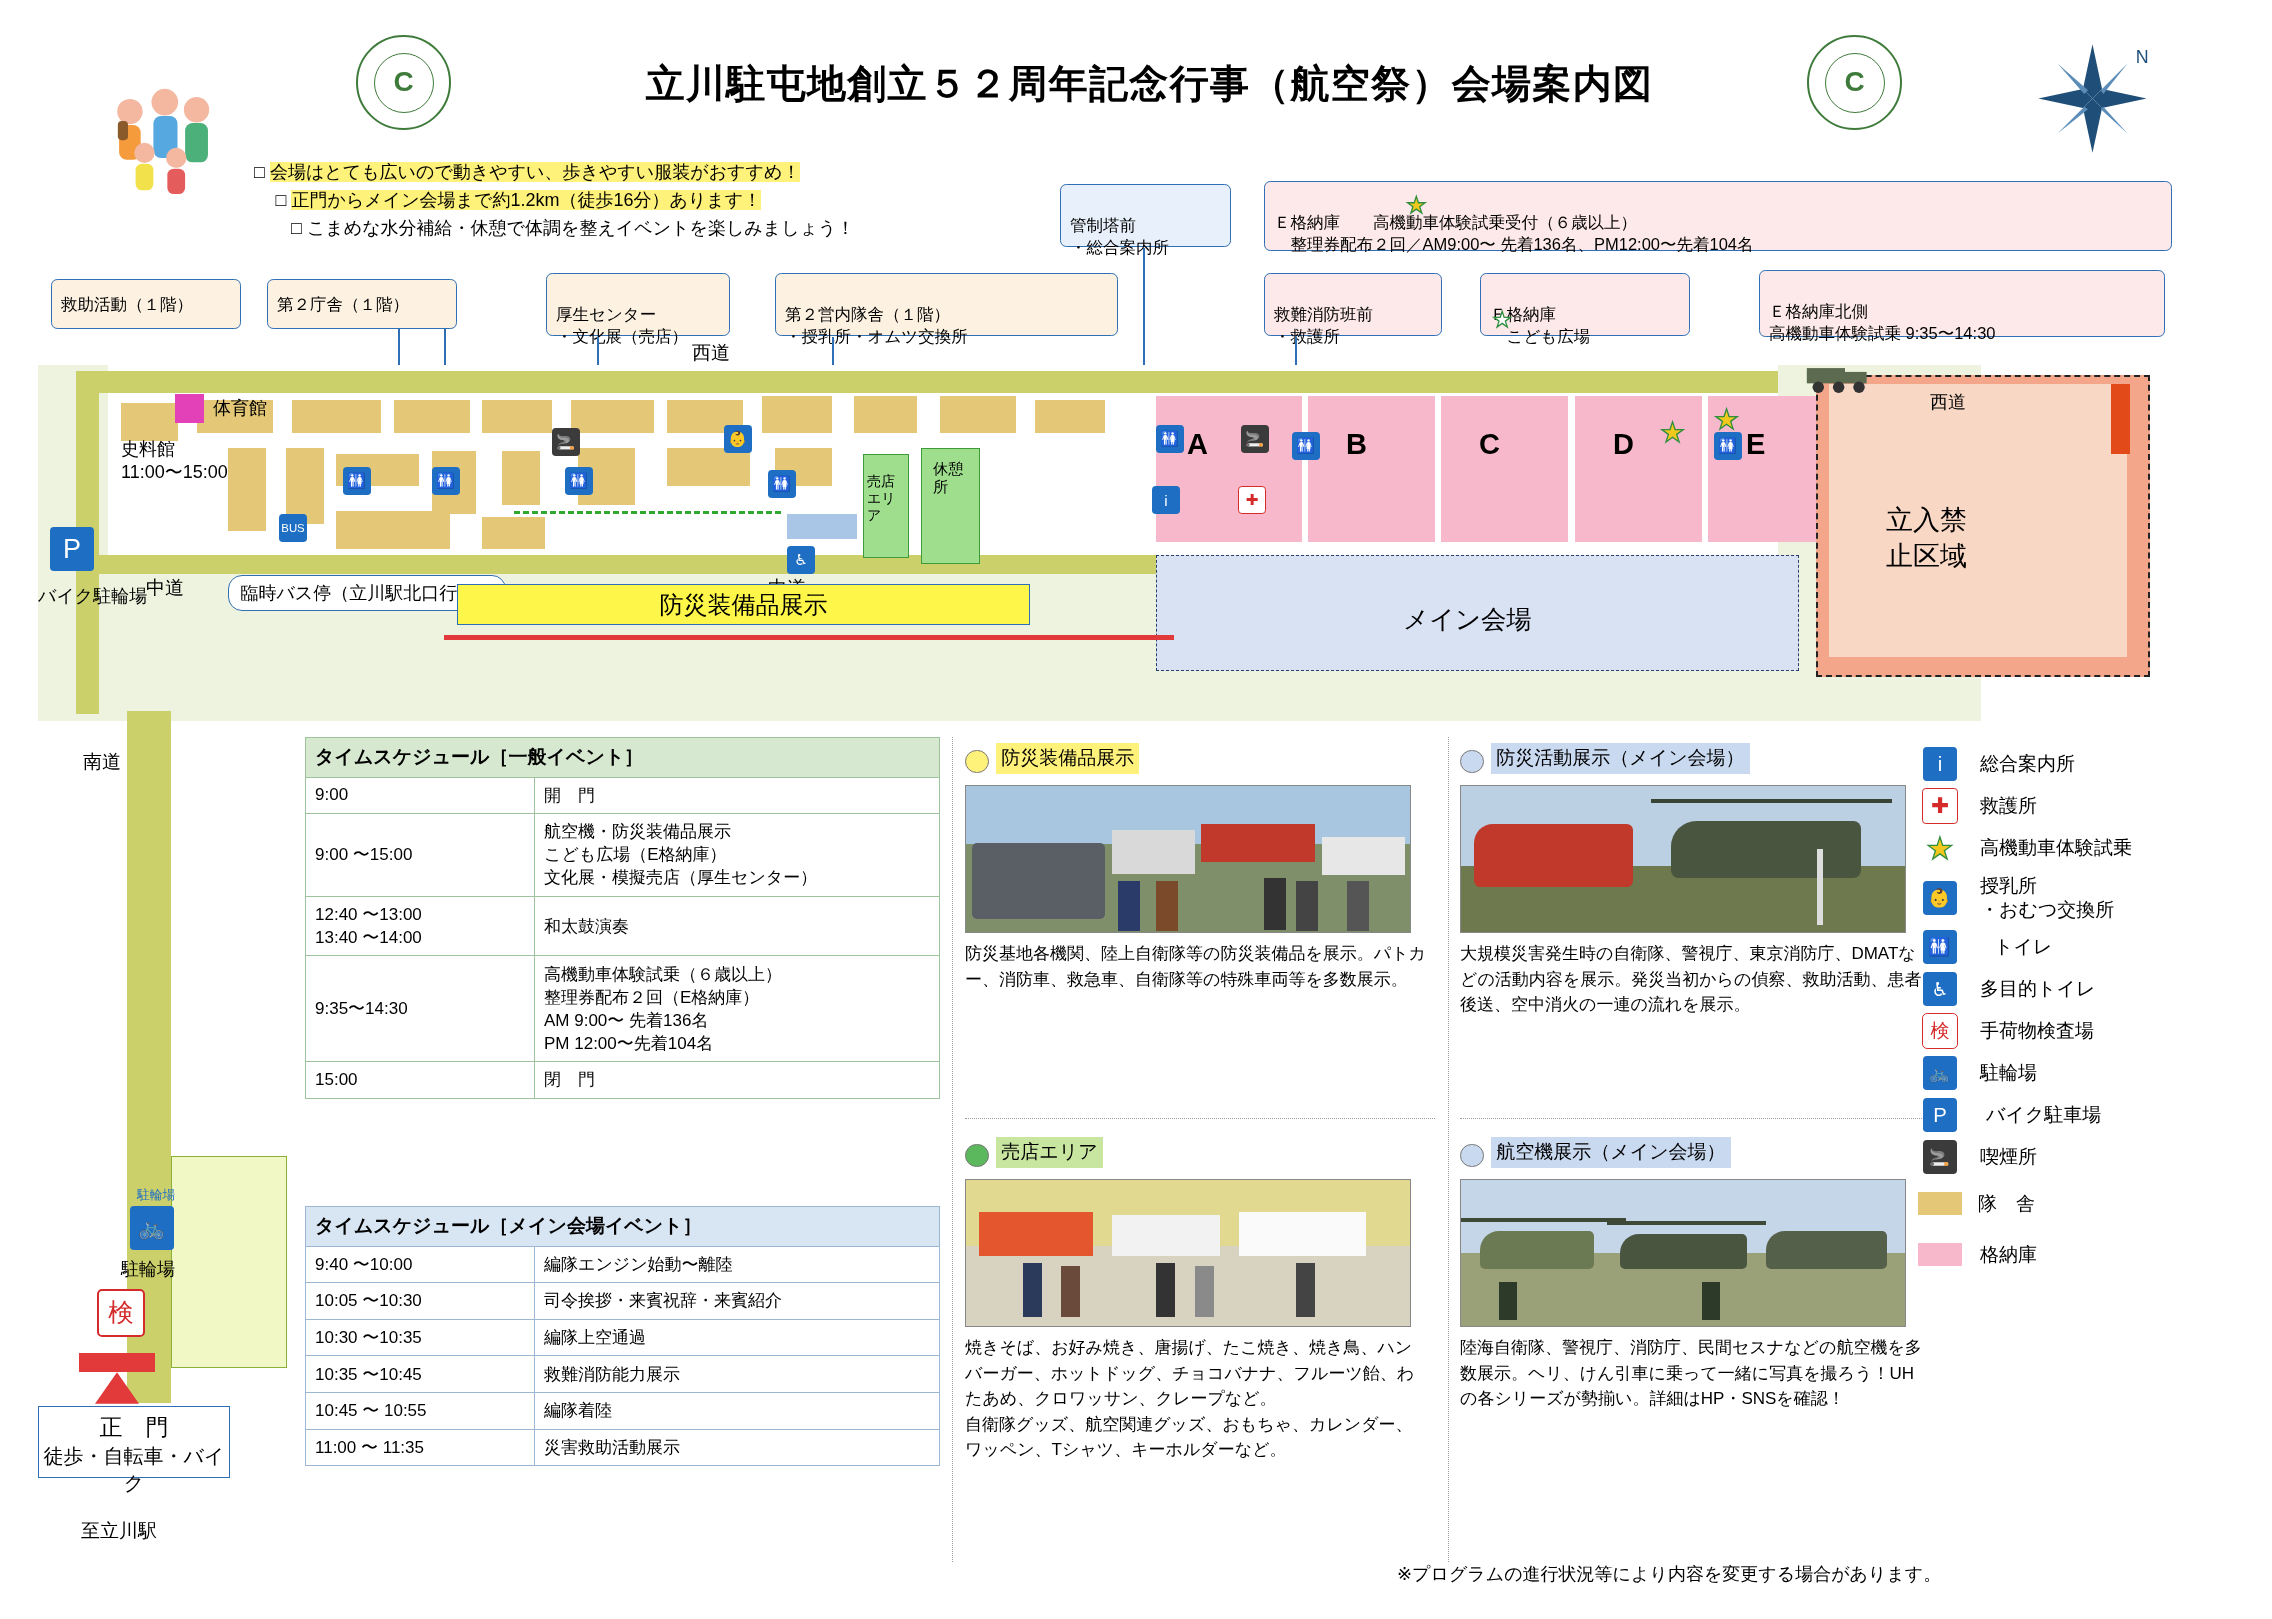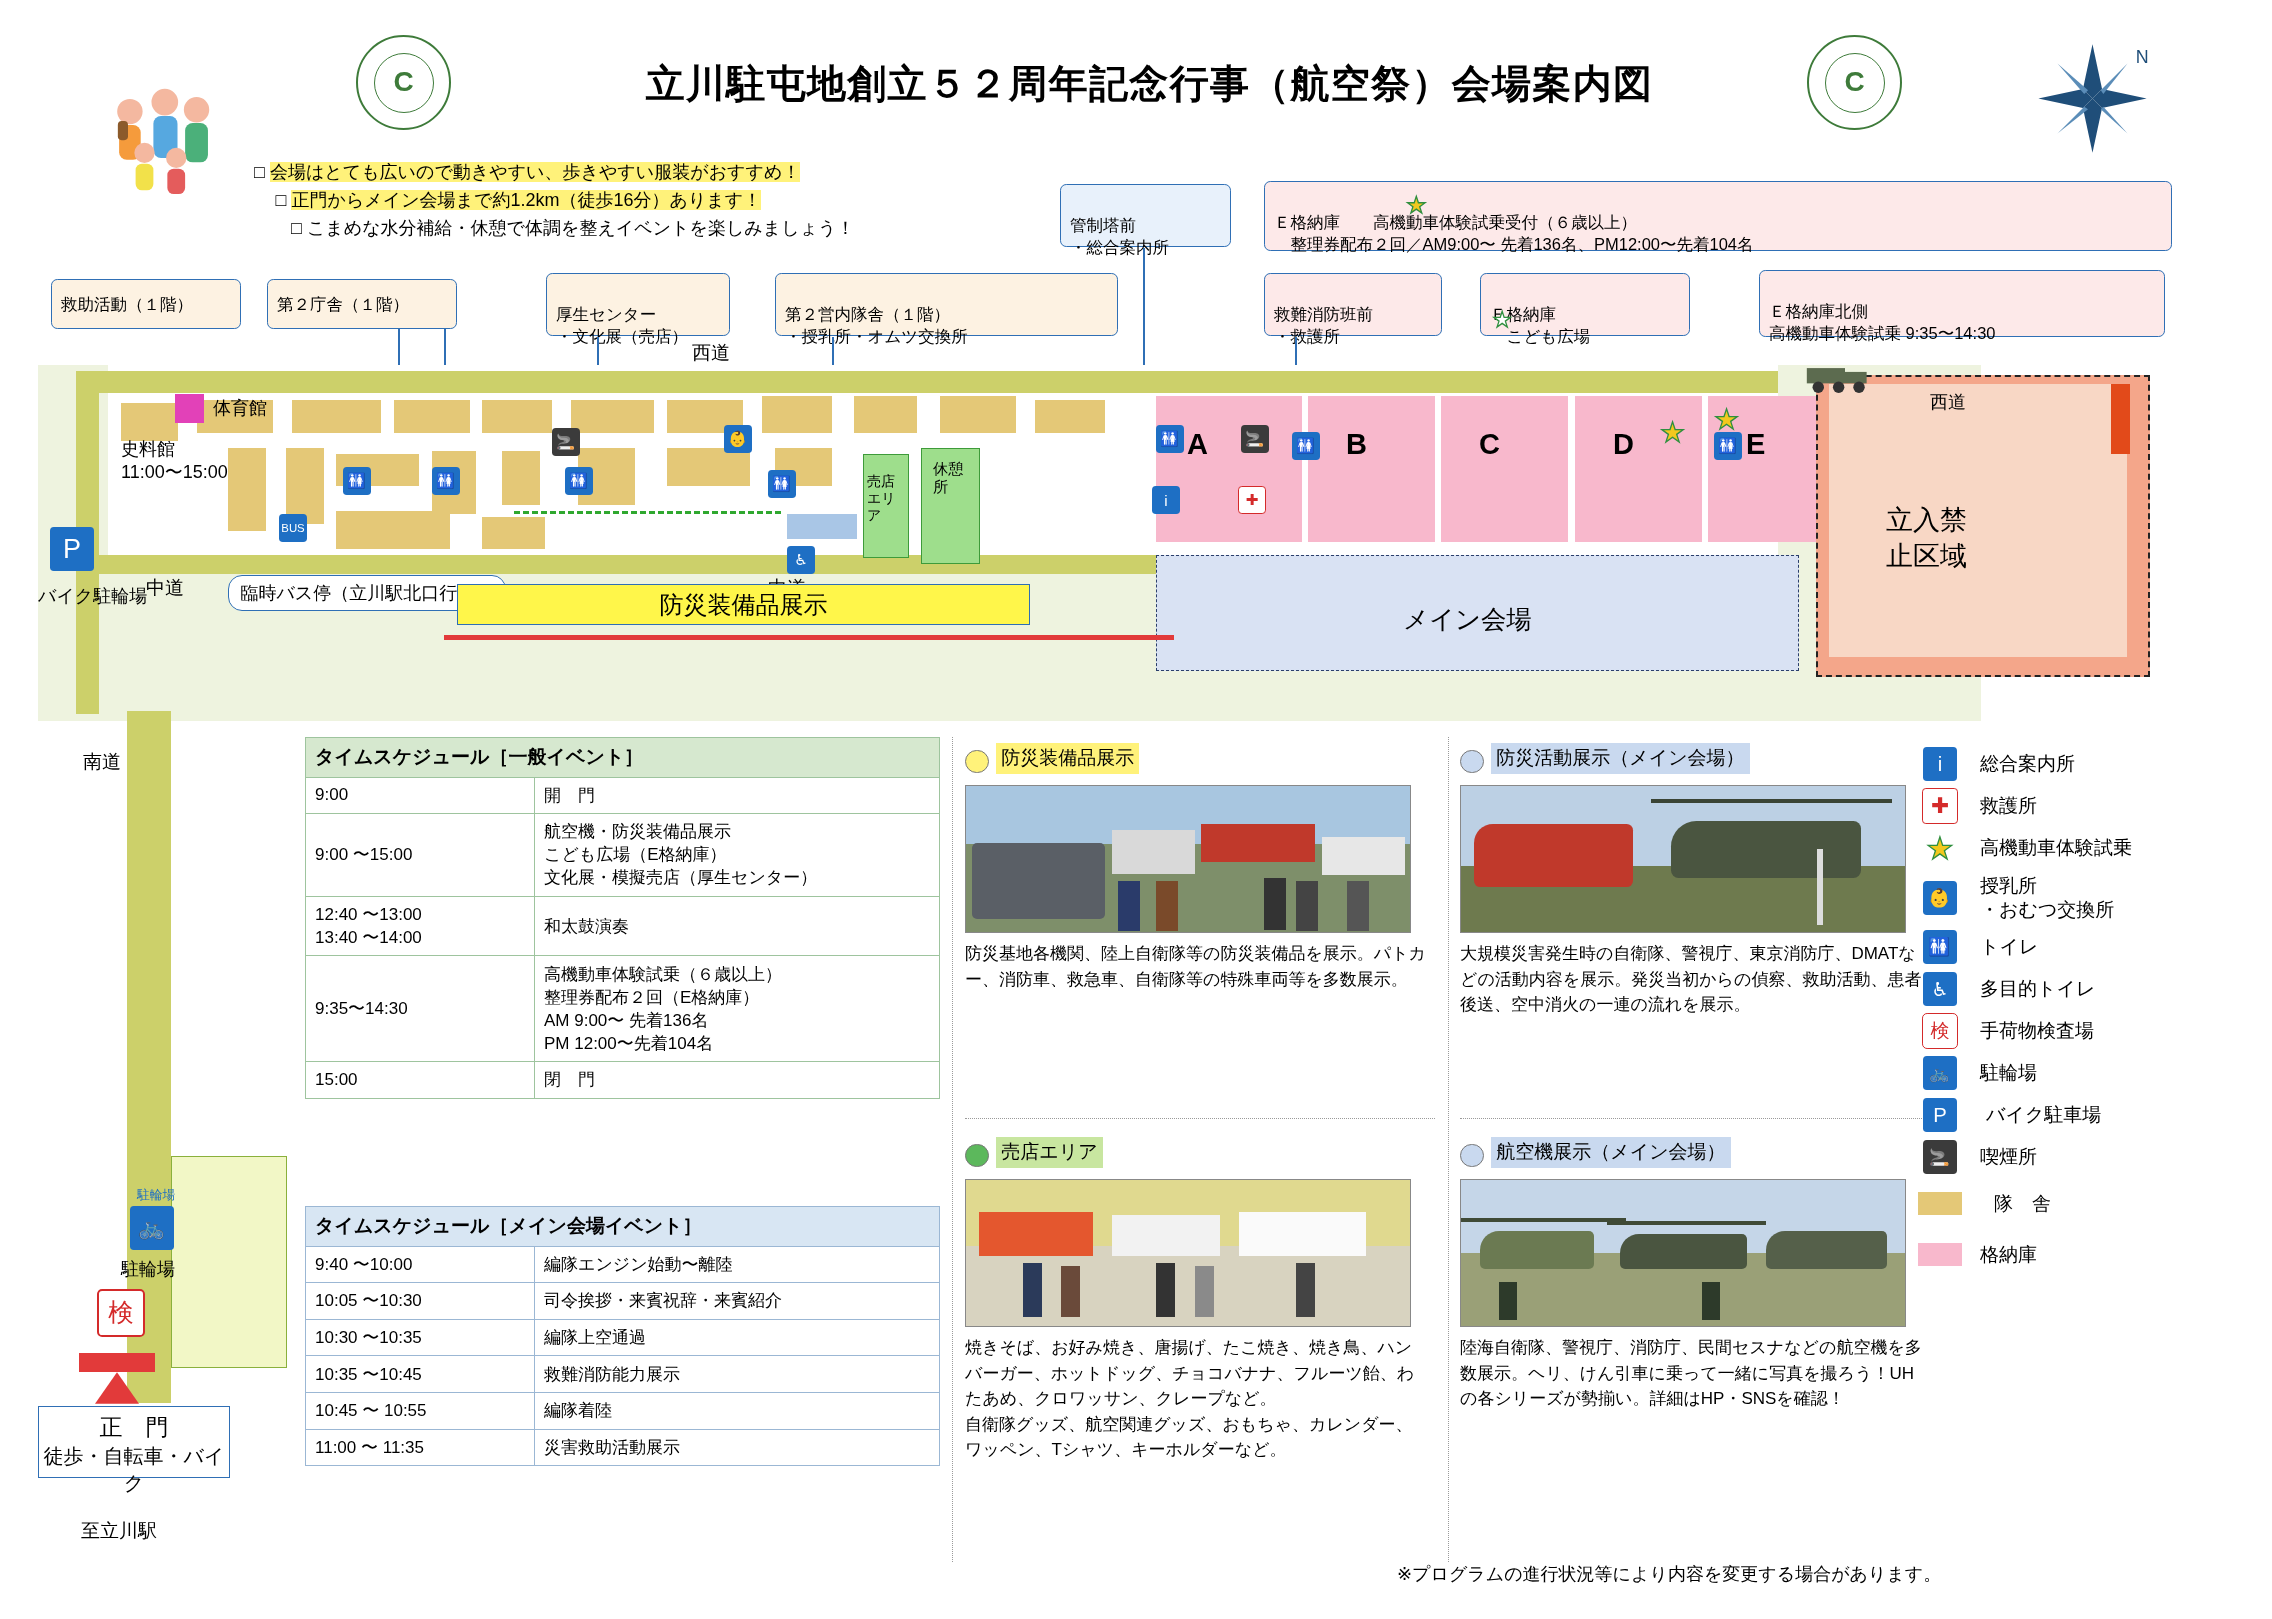"トイレ" div { margin-left: 18px -> 32px }
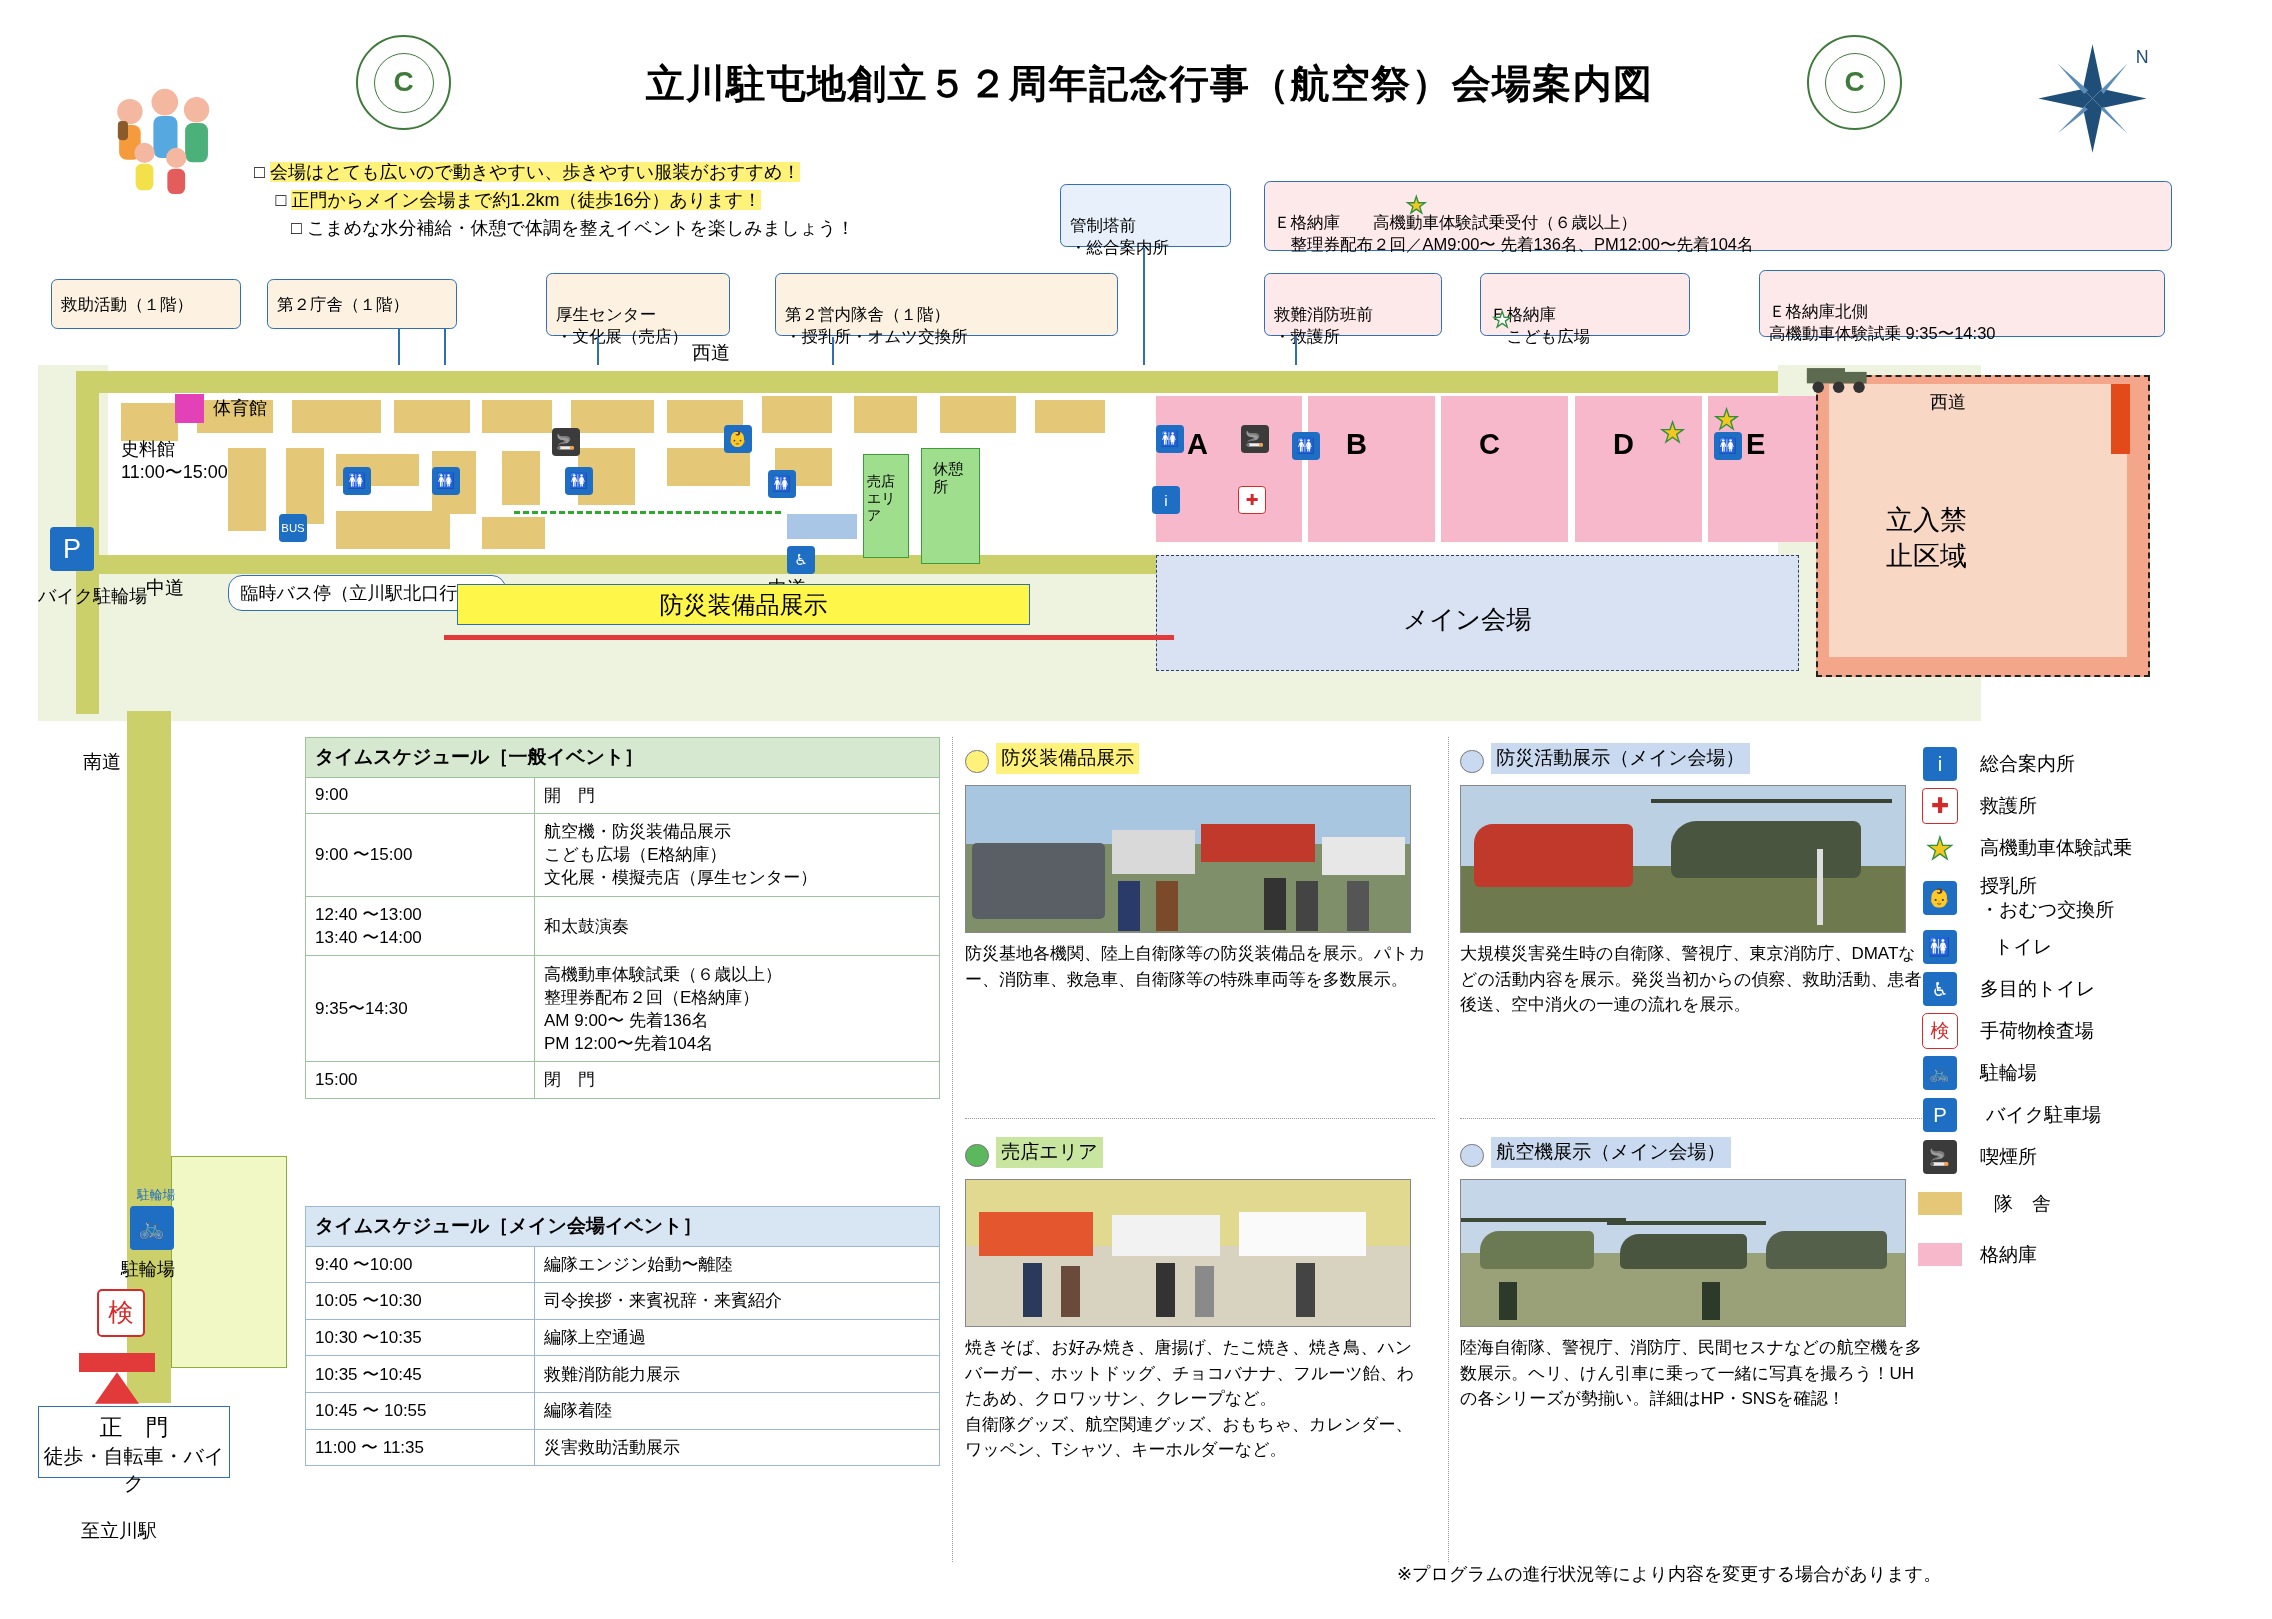"隊 舎" div { margin-left: 32px -> 16px }
